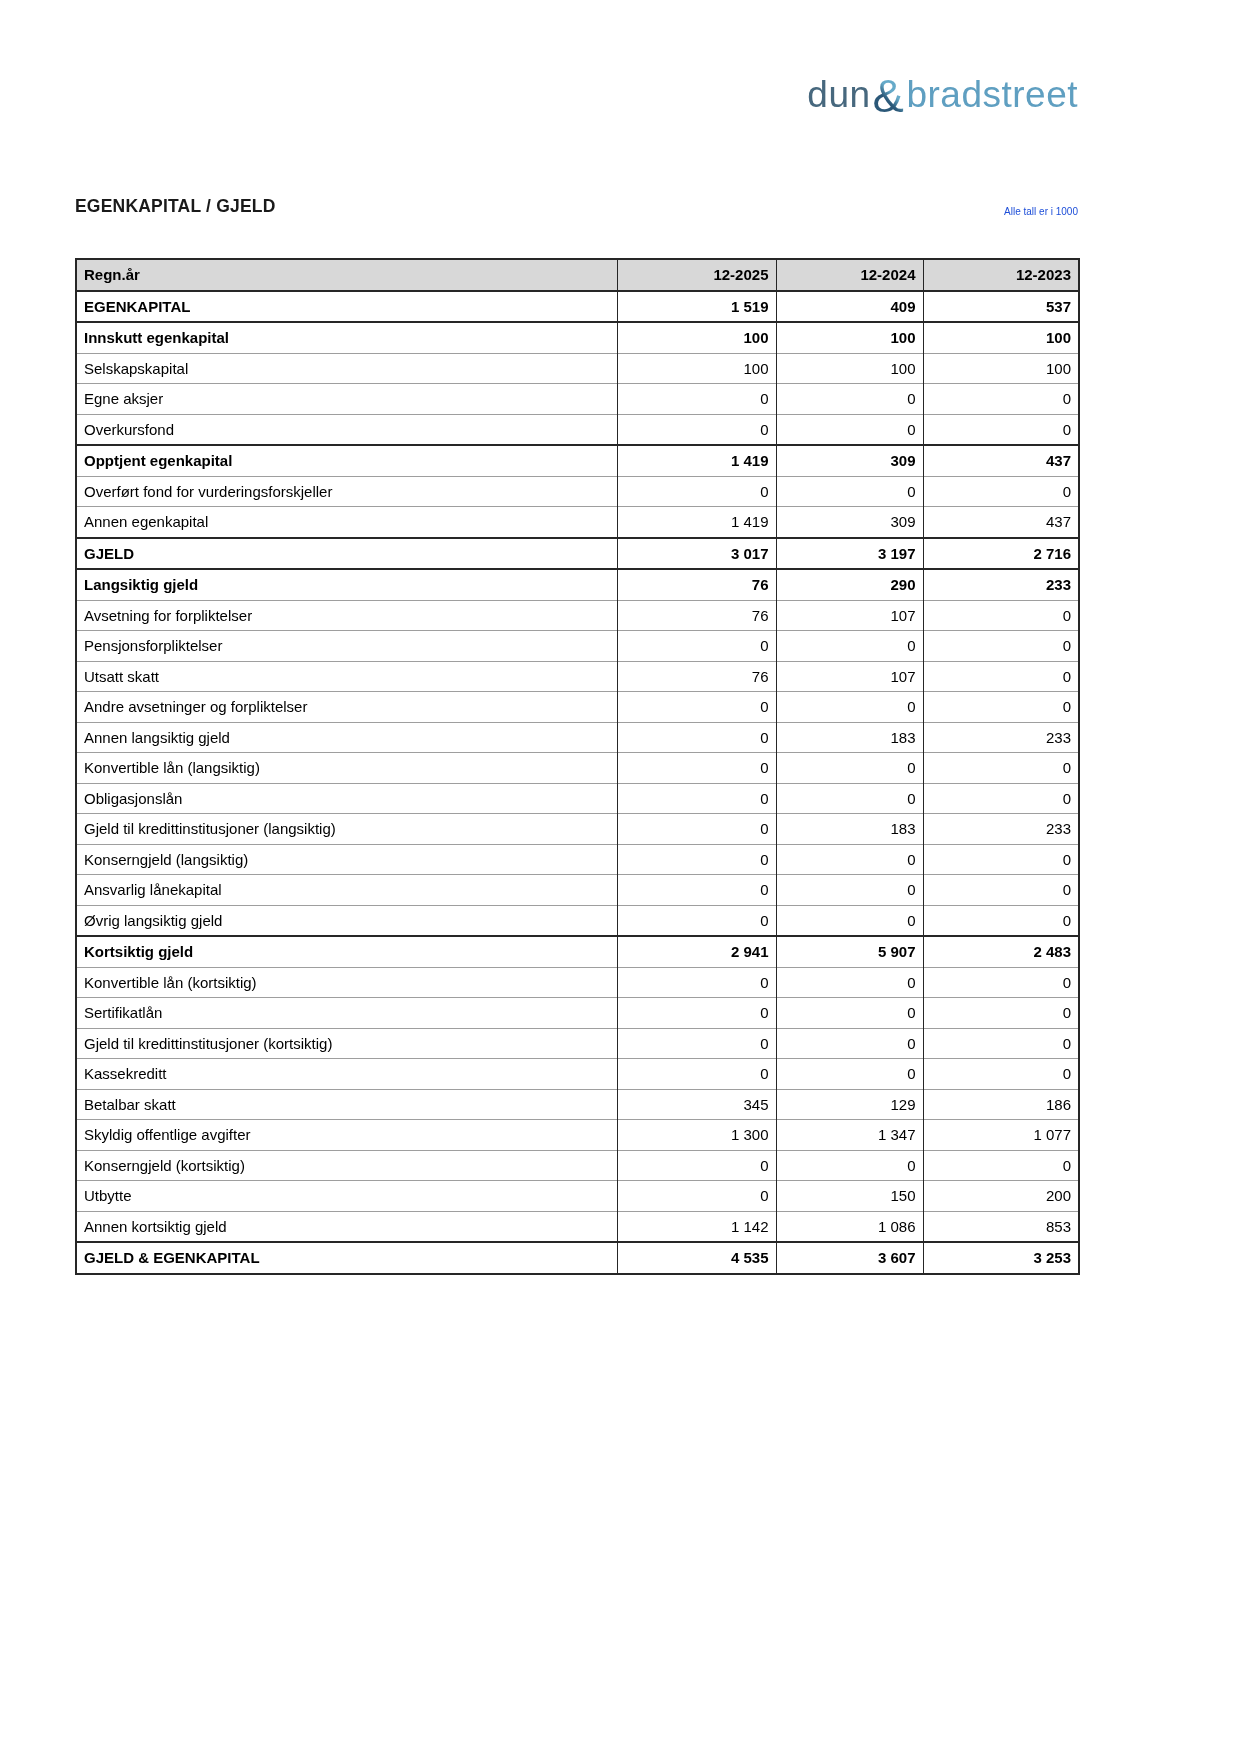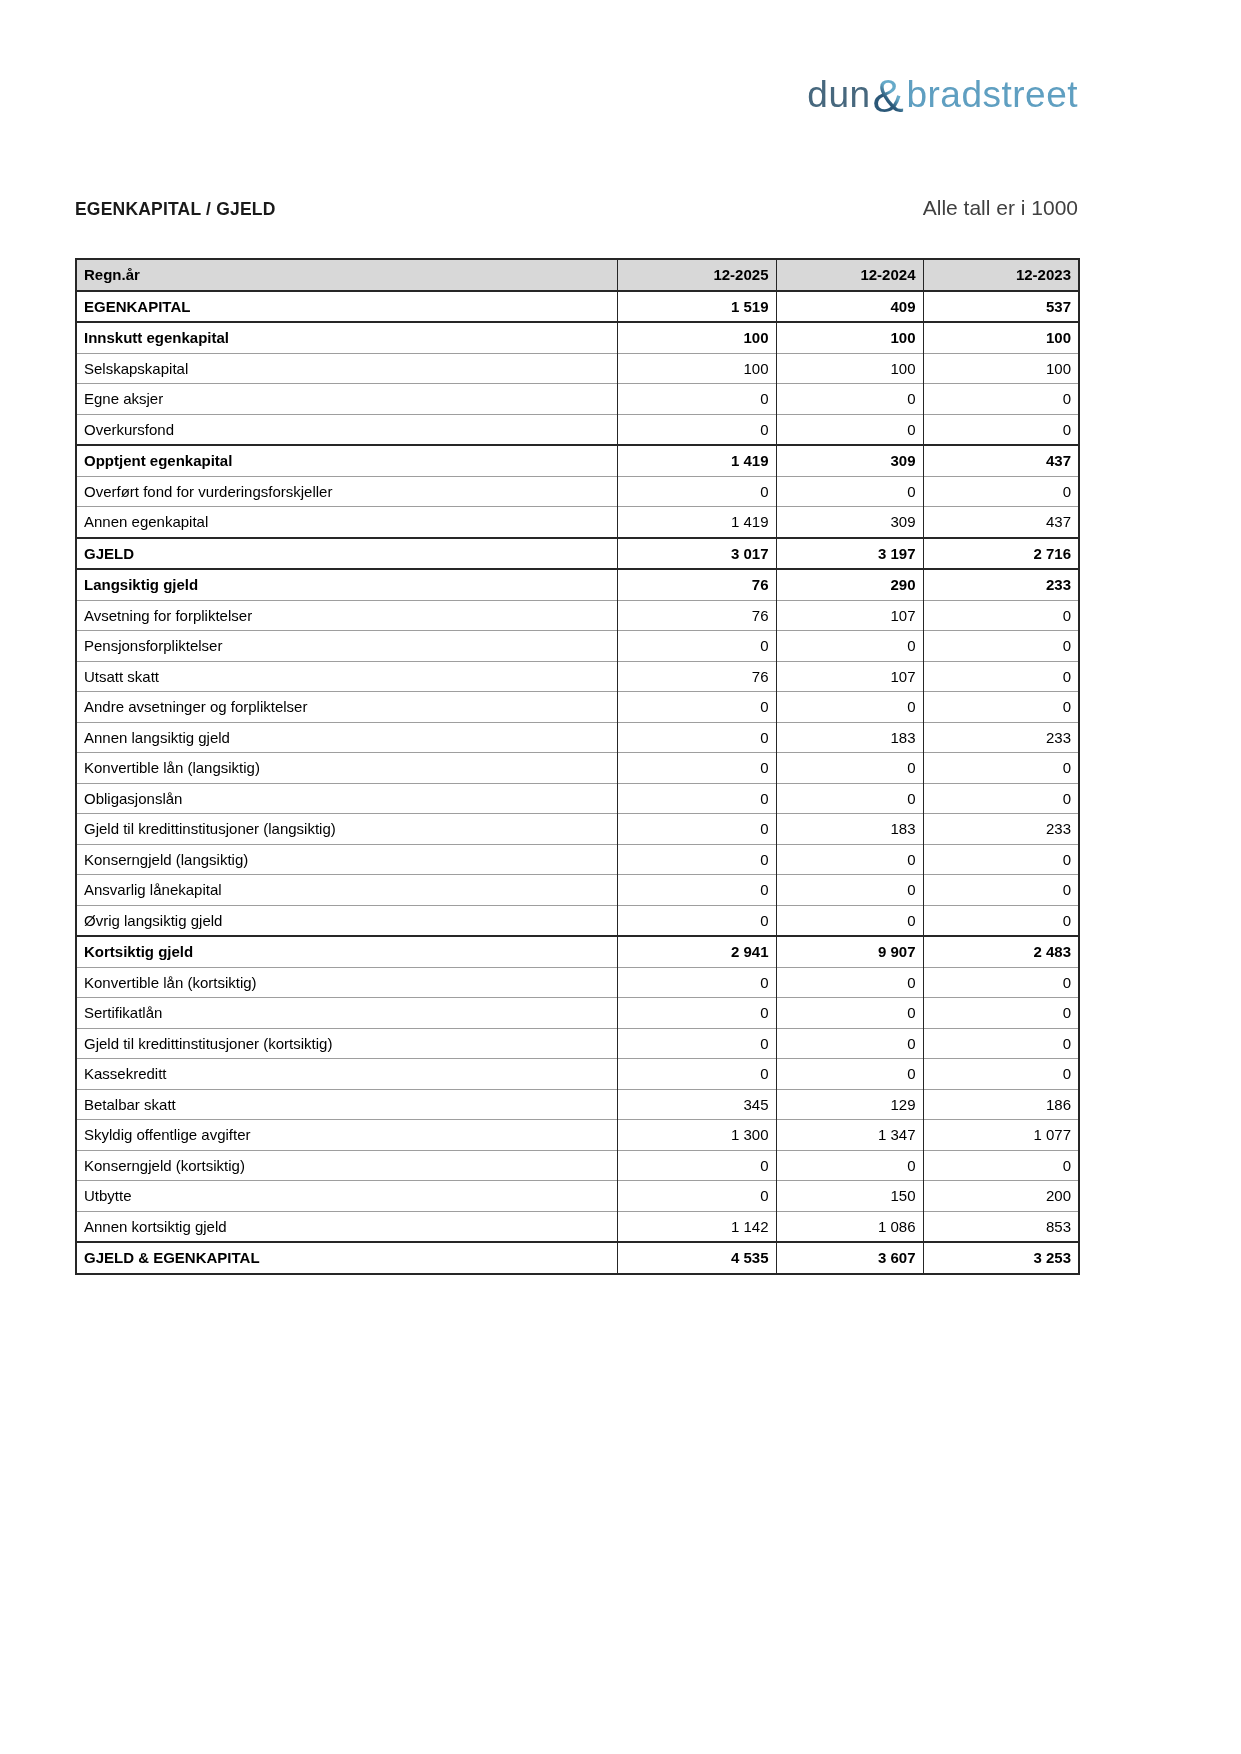"Alle tall er i 1000" .units-note { color: #404040 -> #1d4ed8; font-size: 21px -> 10px }
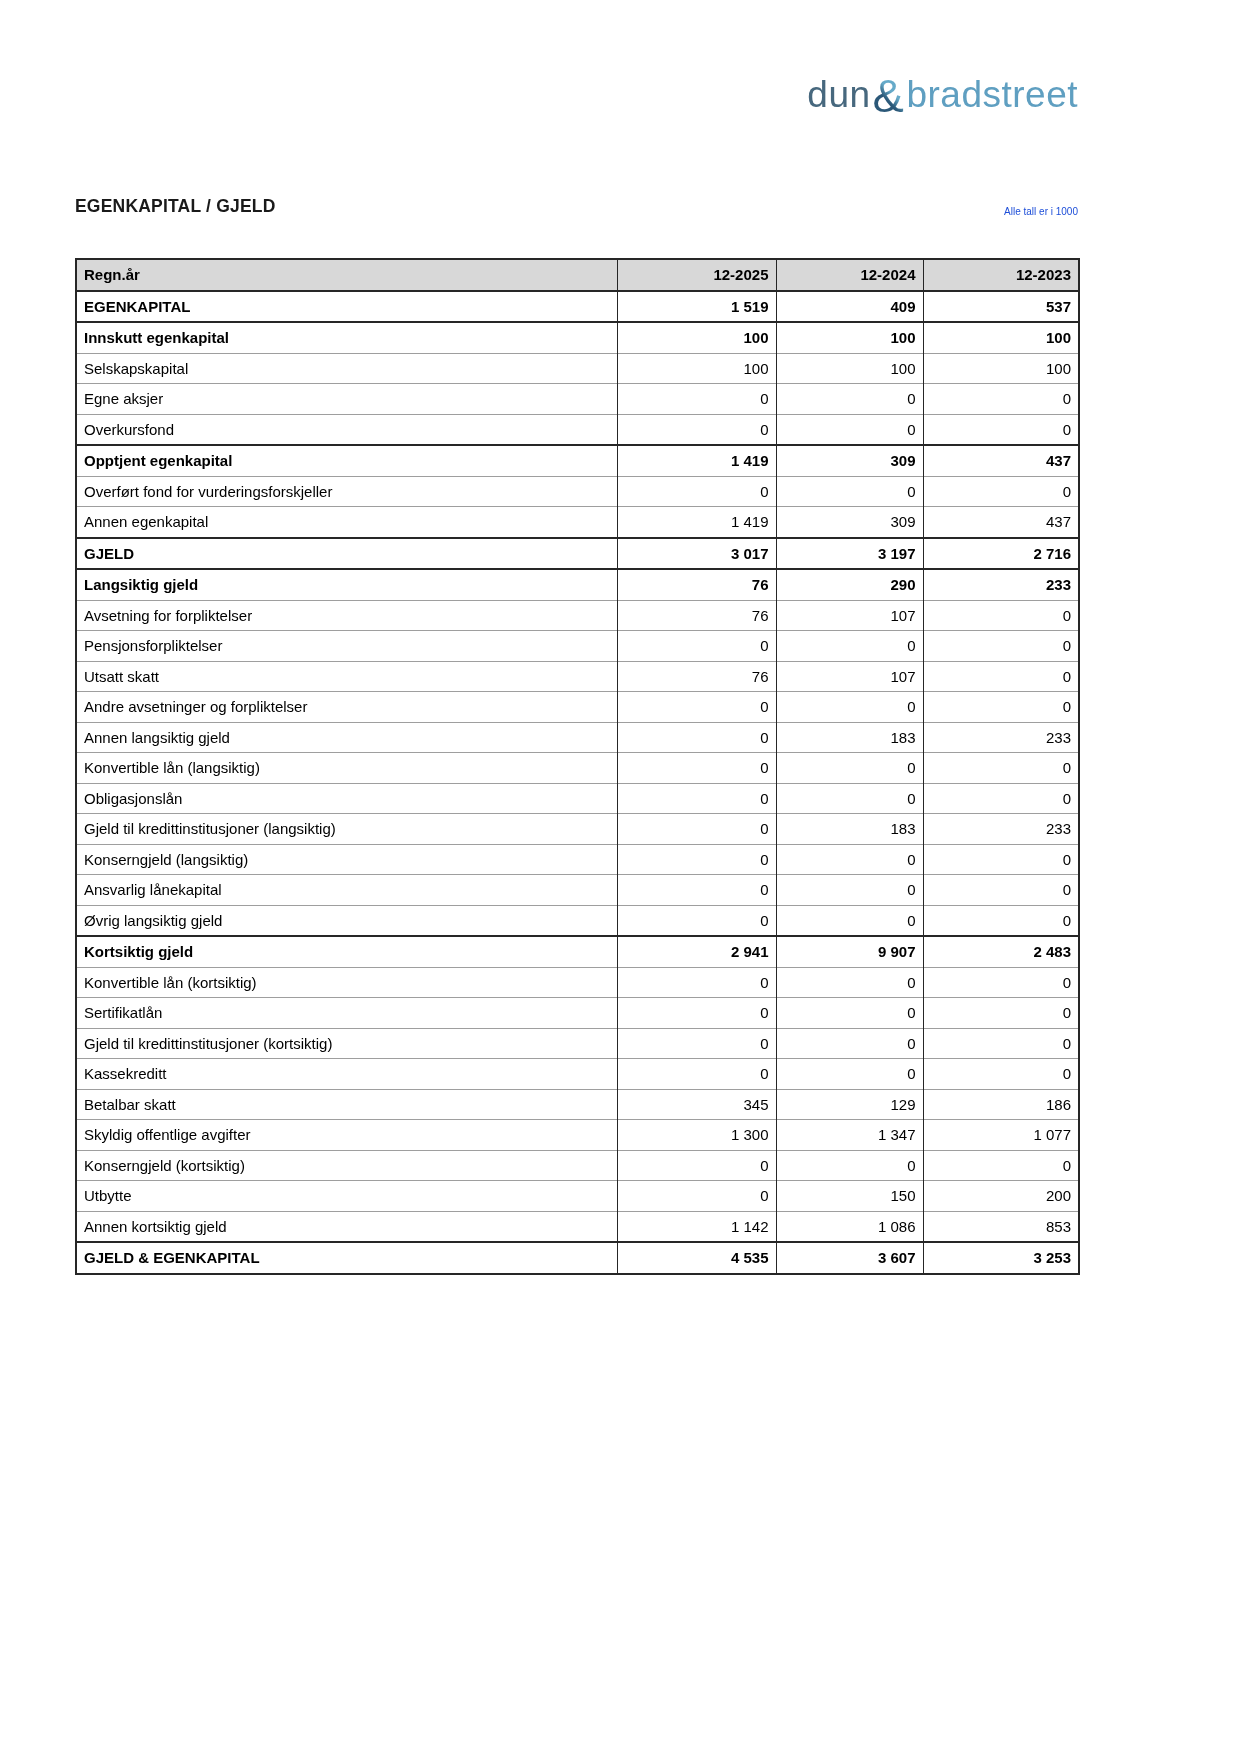"9 907" td.num { text: 9 907 -> 5 907 }
